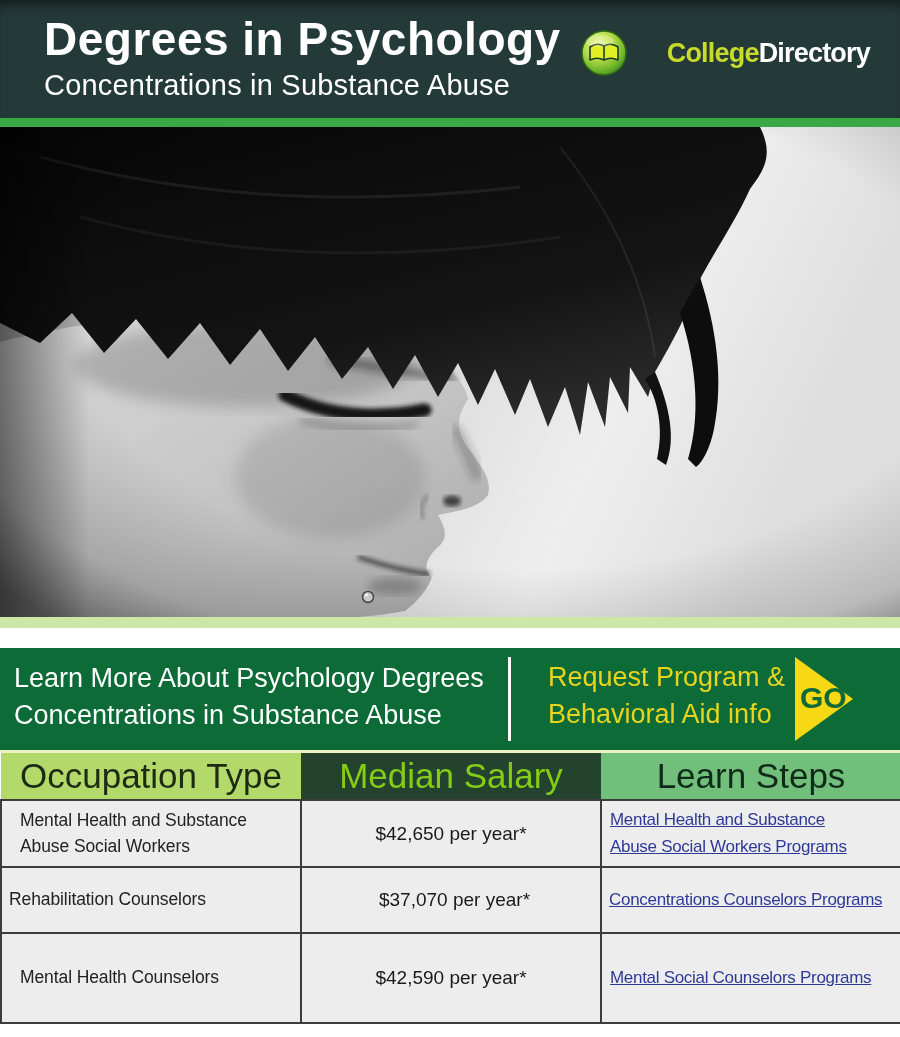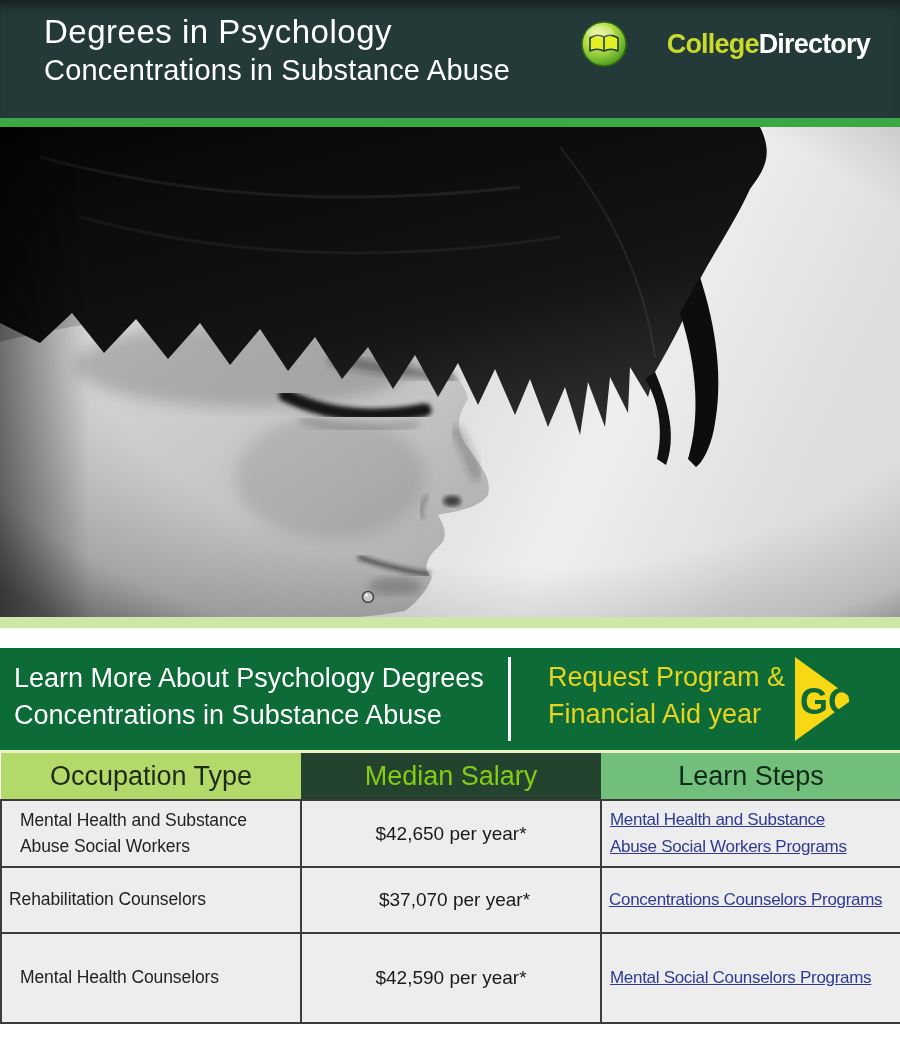"Degrees in Psychology" .page-title { font-size: 33px -> 46px; font-weight: 400 -> 700 }
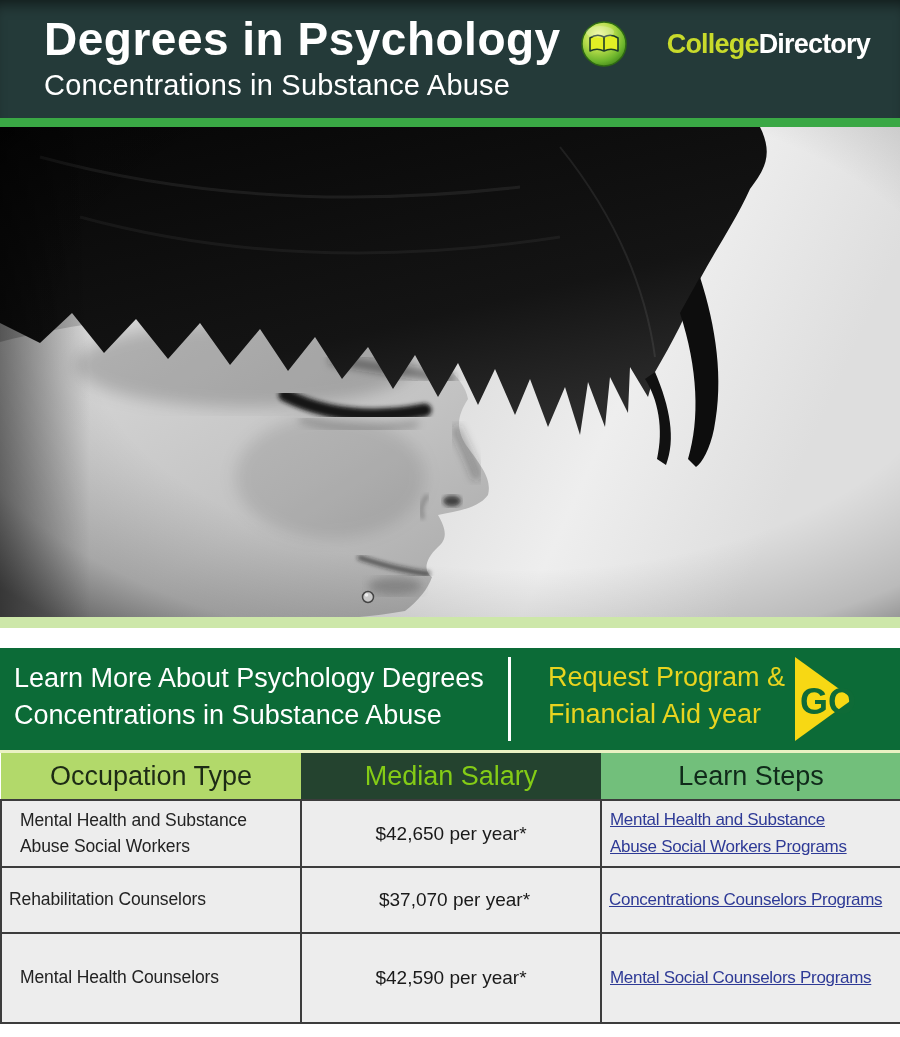"CollegeDirectory" .logo { top: 20px -> 29px }
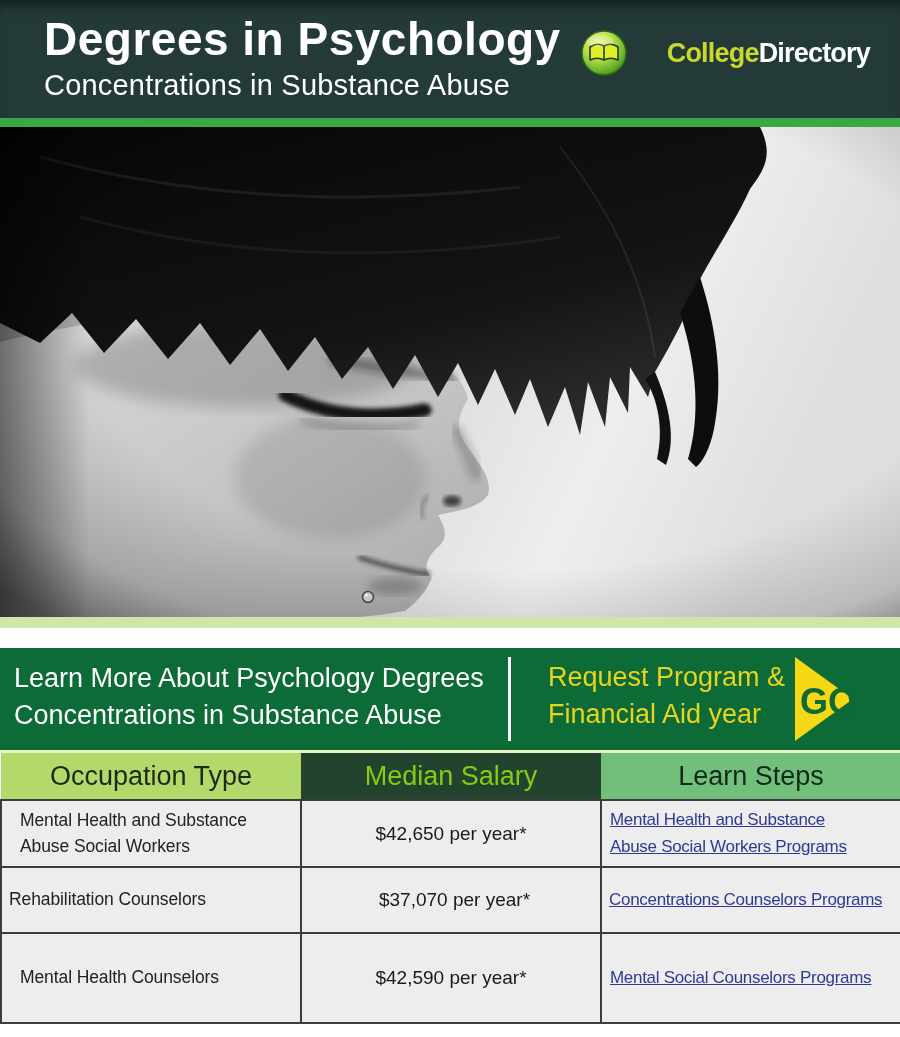"Financial Aid year" div { text: Financial Aid year -> Behavioral Aid info }
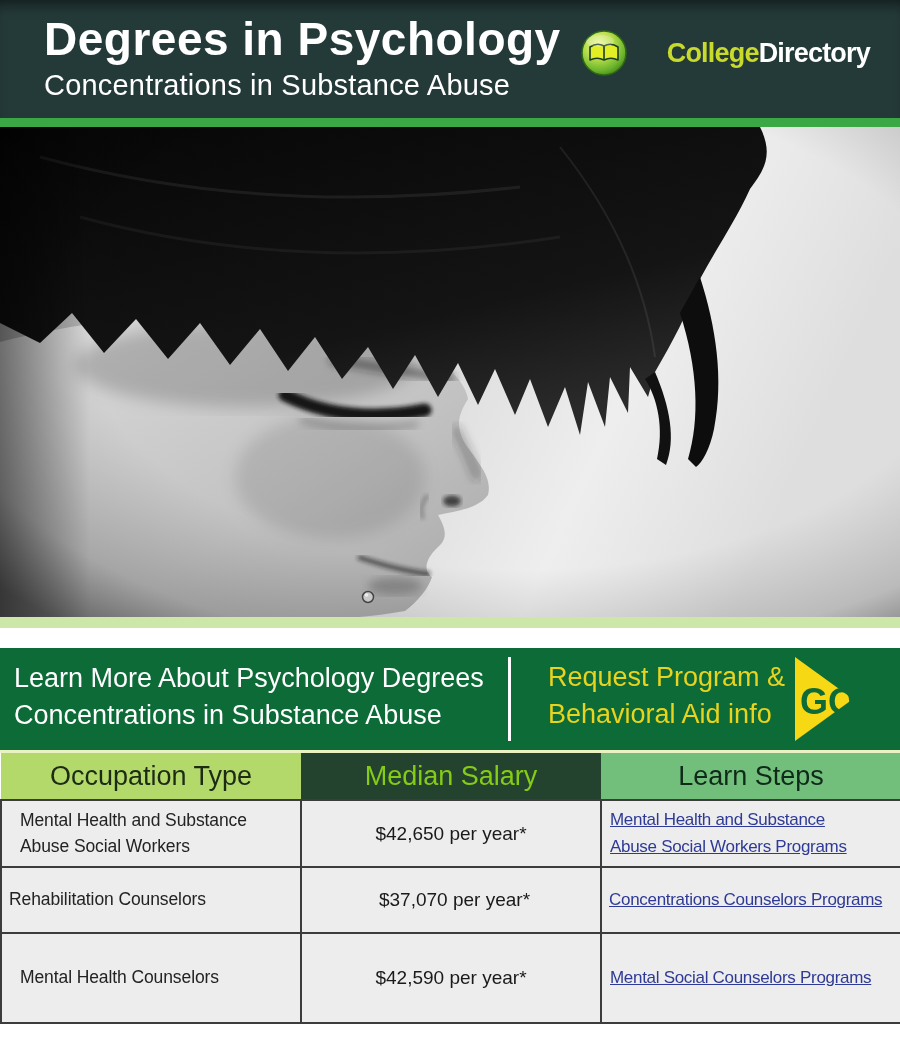"GO" .go-label { font-size: 36px -> 30px }
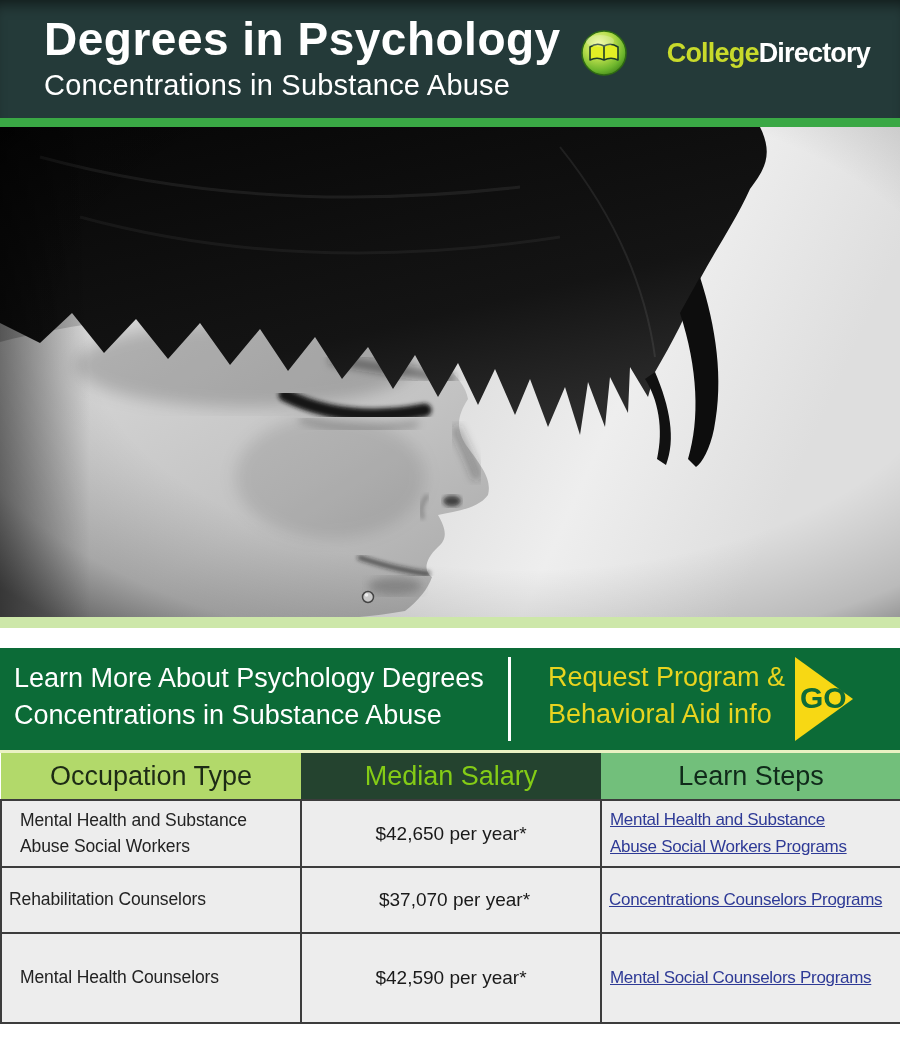"Occupation Type" thead th { font-size: 27px -> 35px }
